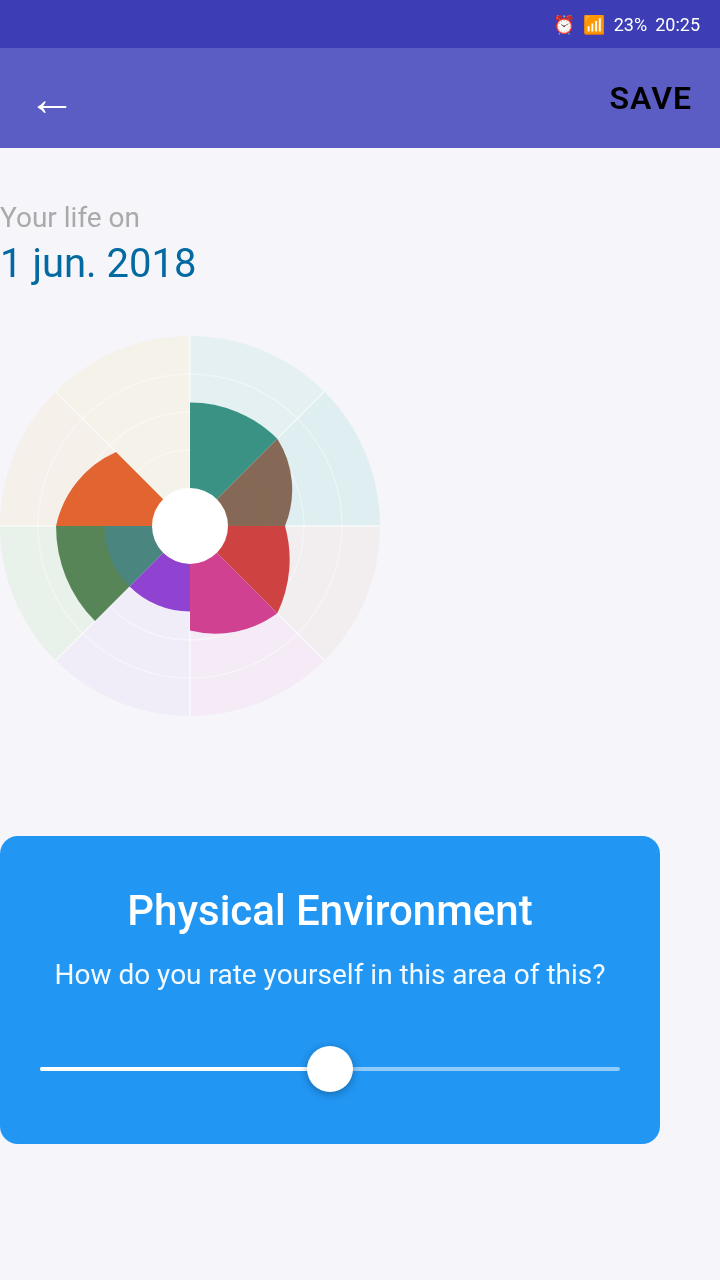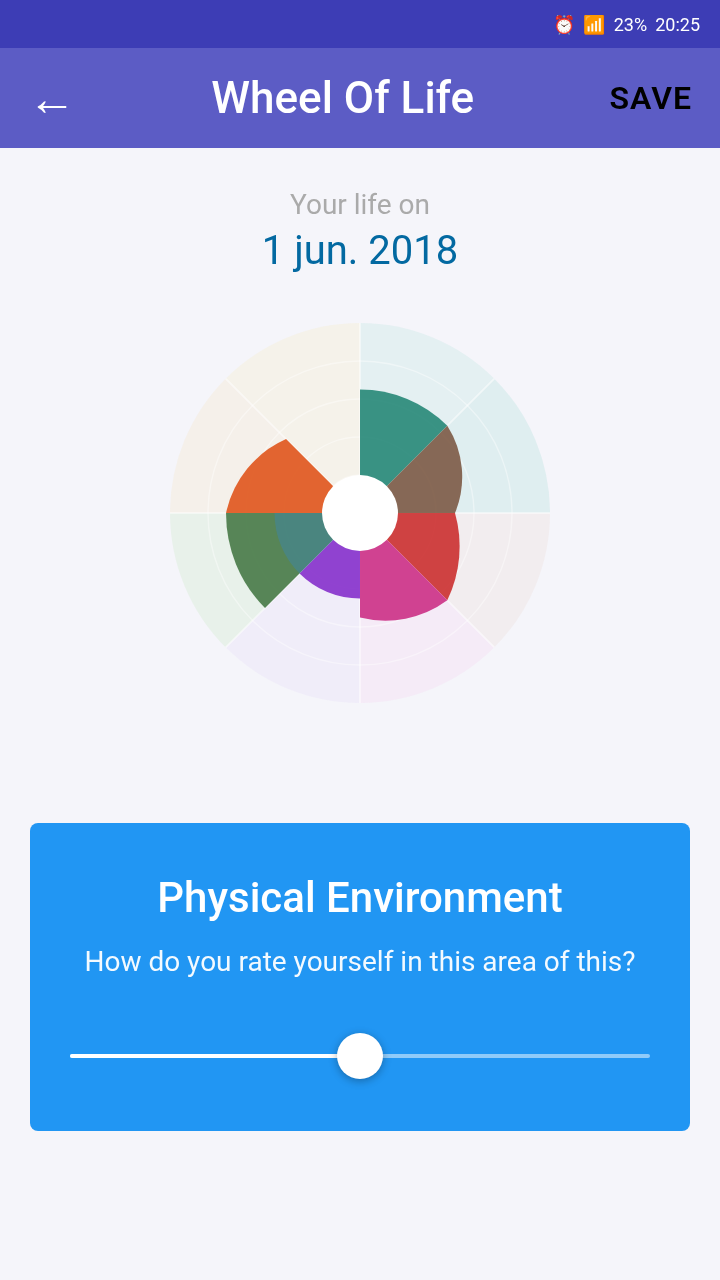"Wheel Of Life" span.app-bar-title { html: <span>Wheel Of Life</span> -> none }
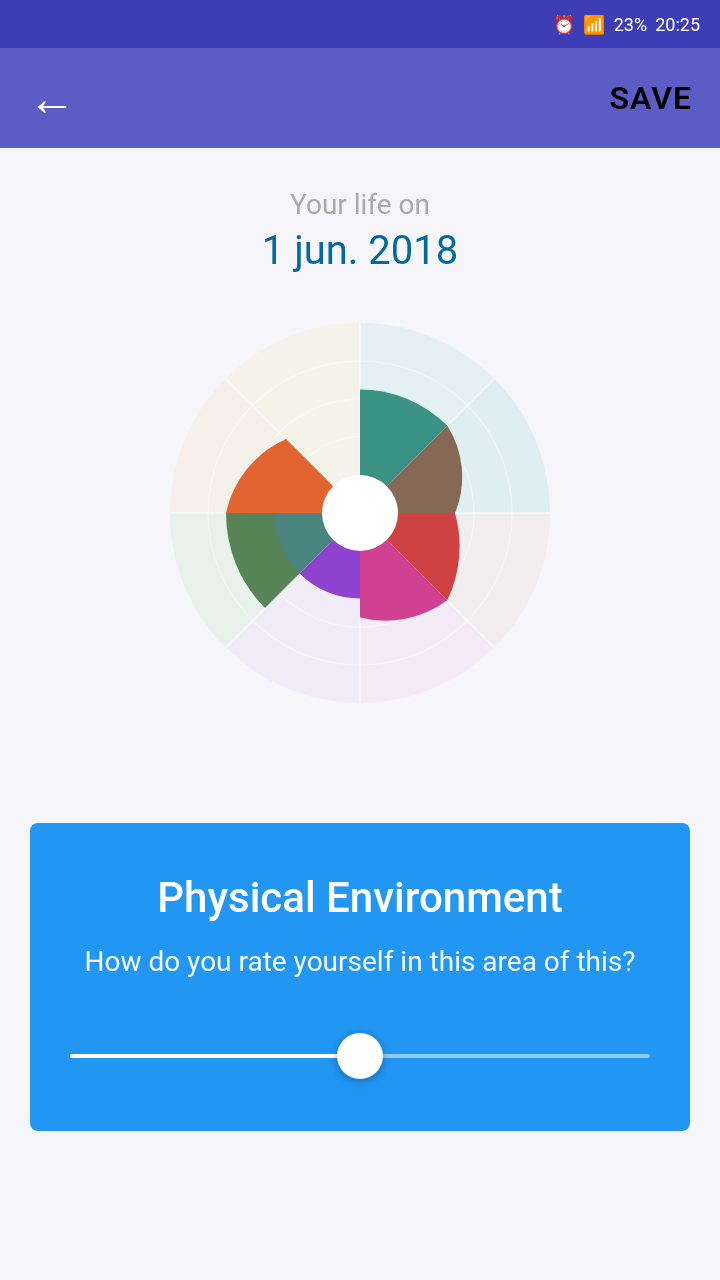"Your life on" .content { align-items: center -> flex-start; padding: 40px 0 0 0 -> 53px 0 0 0 }
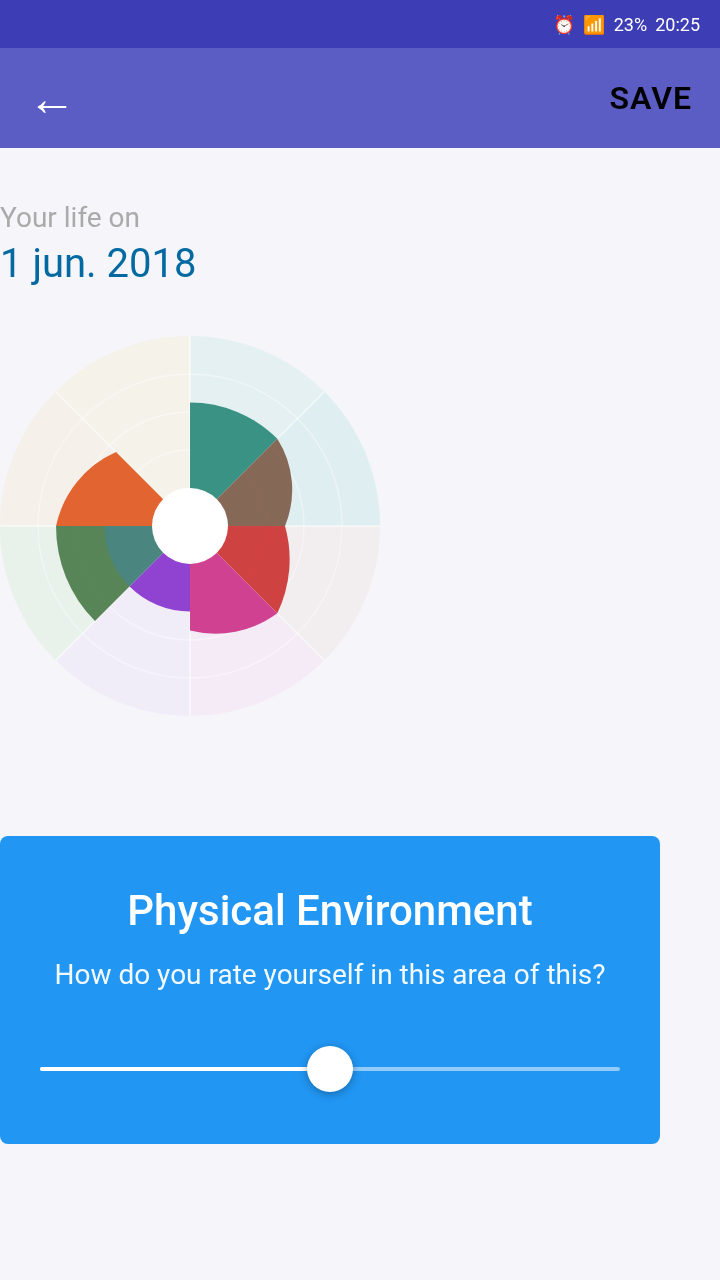"Physical Environment" .bottom-card { border-radius: 8px -> 18px }
